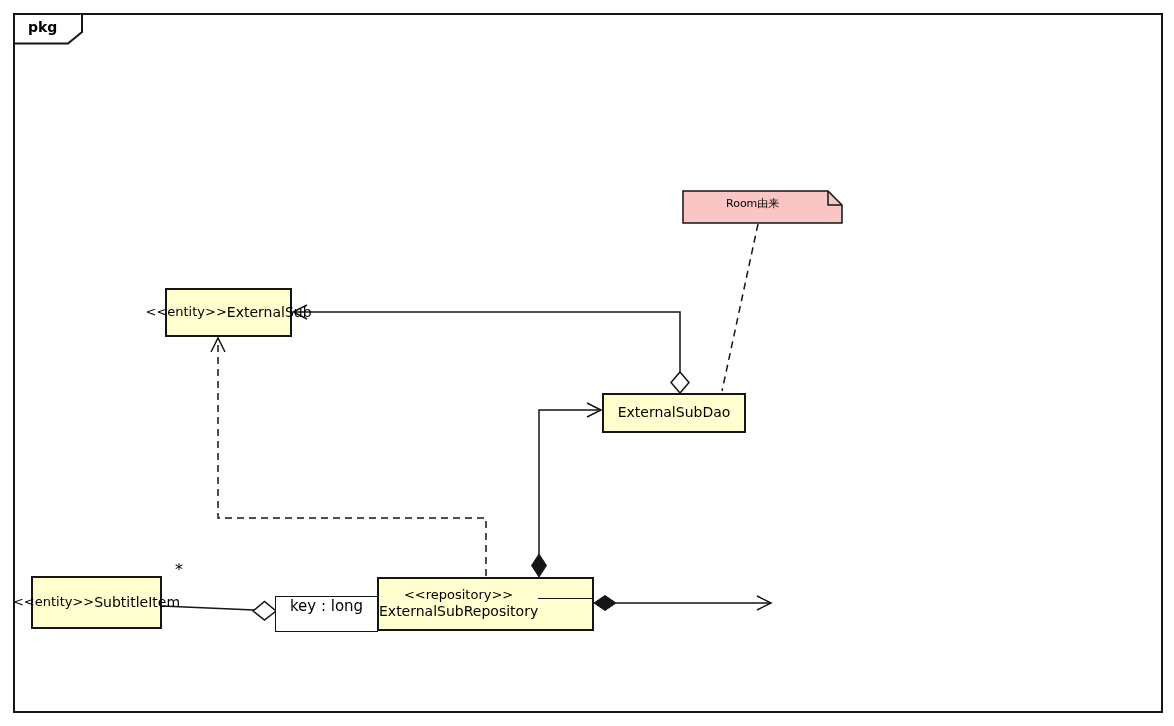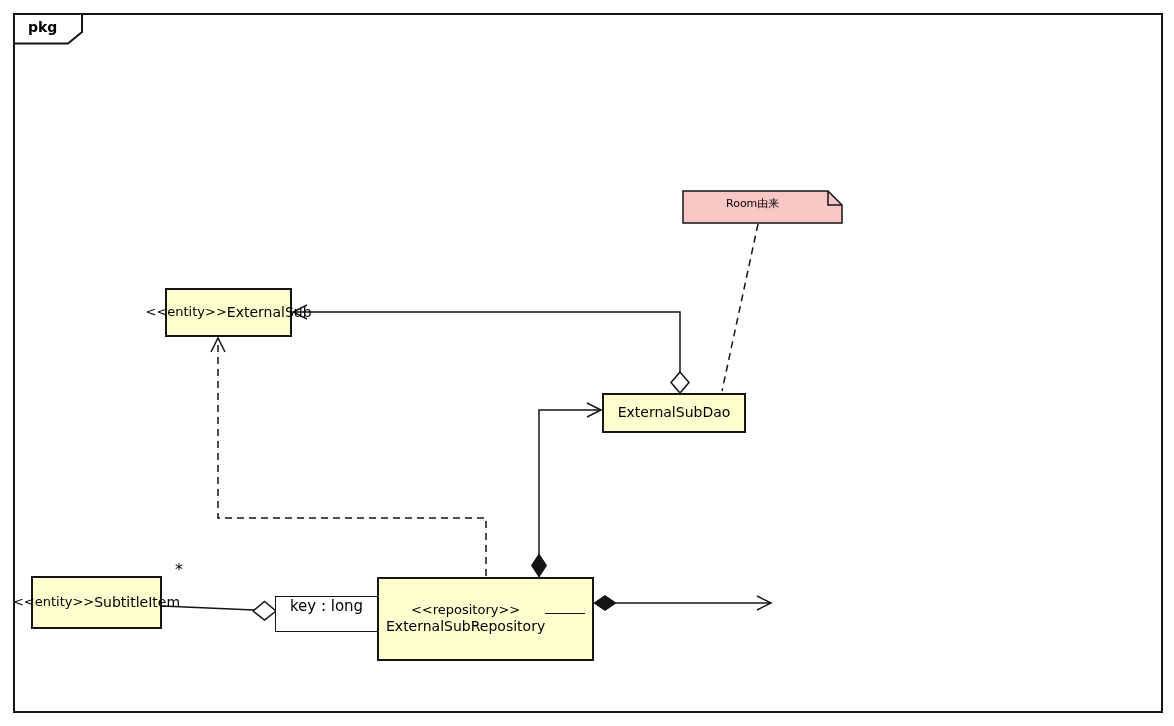"<<repository>>" #box-external-sub-repository { height: 84px -> 54px; padding: 7px -> 0 }
